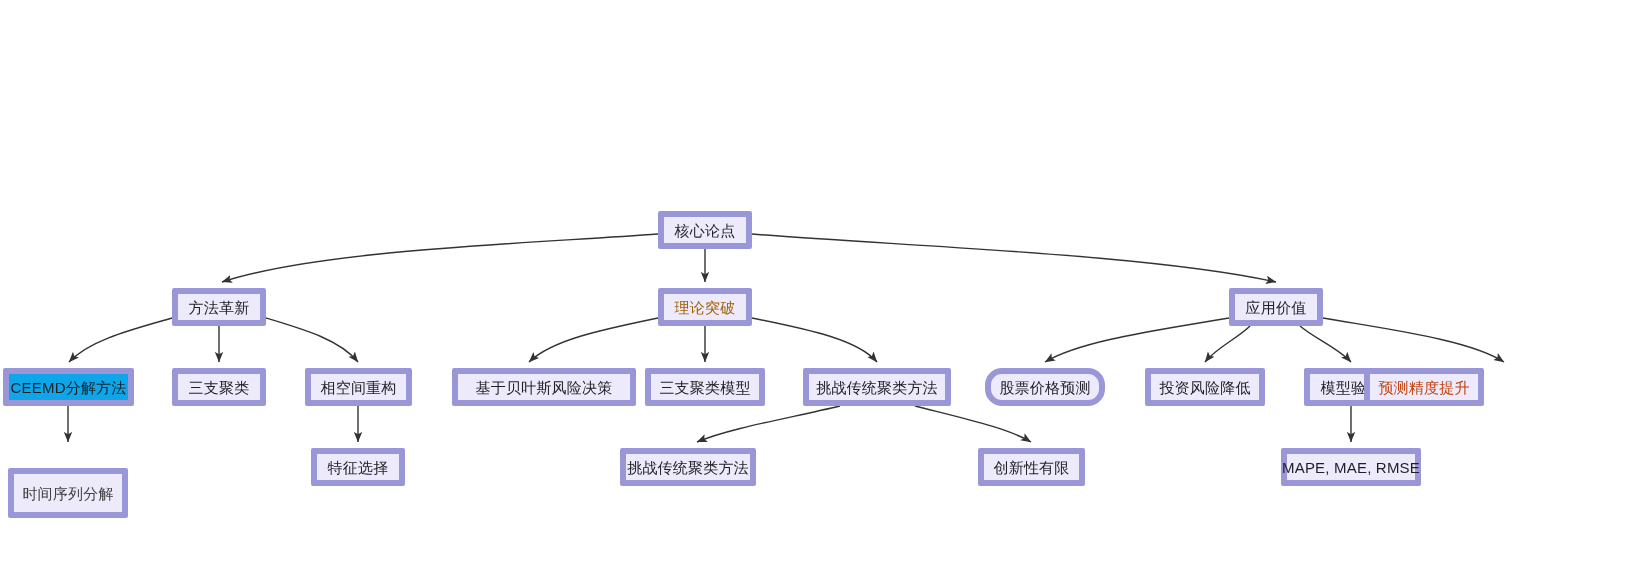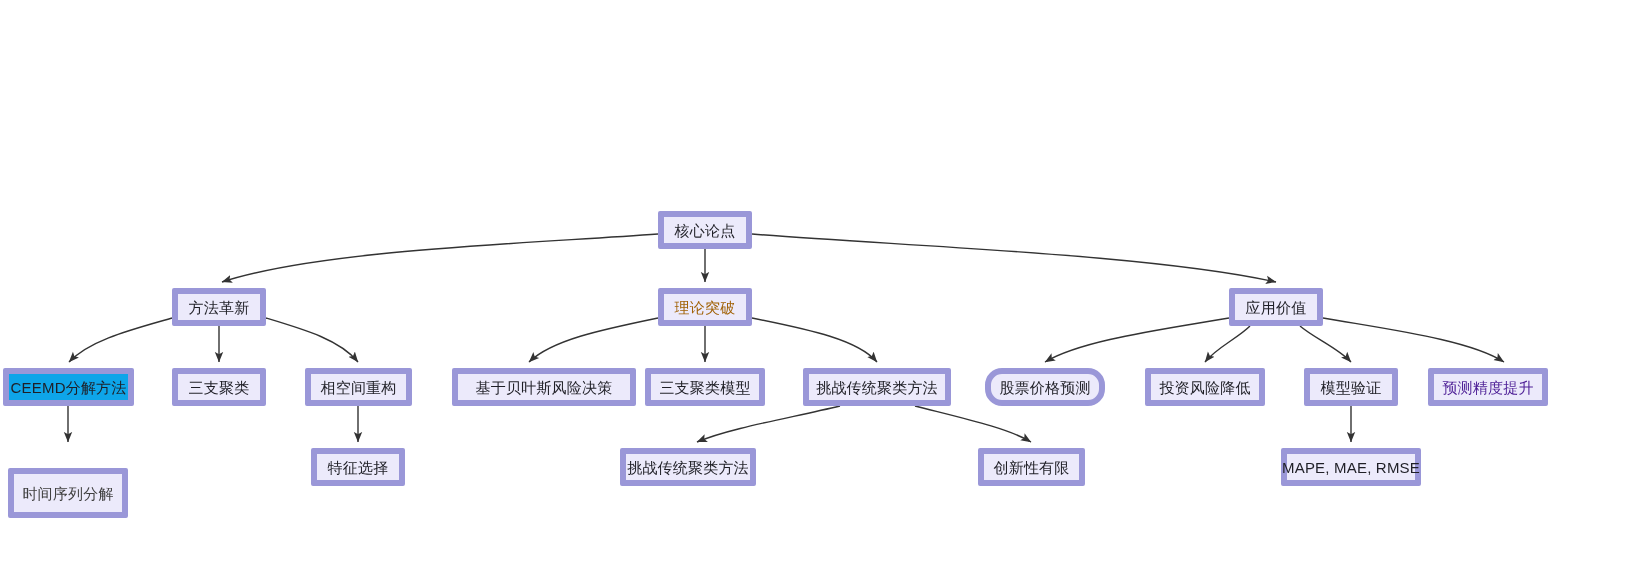"预测精度提升" div.node-box { color: #4c1d95 -> #c2410c; left: 1428px -> 1364px }
